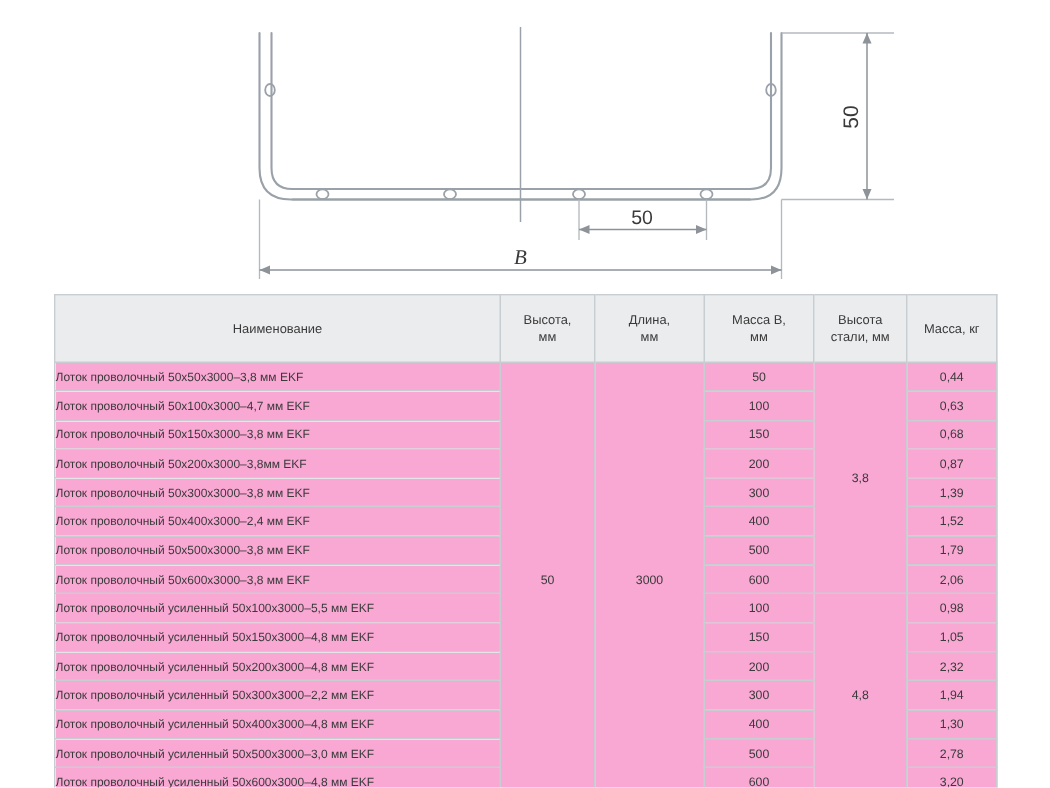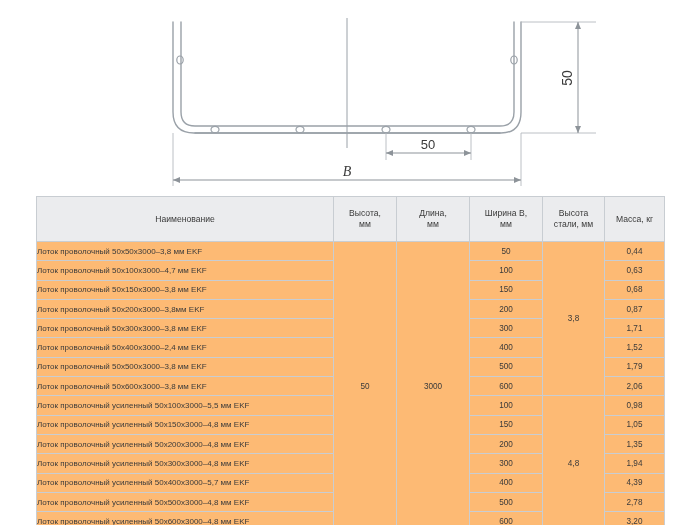"Ширина B," span { text: Ширина -> Масса }
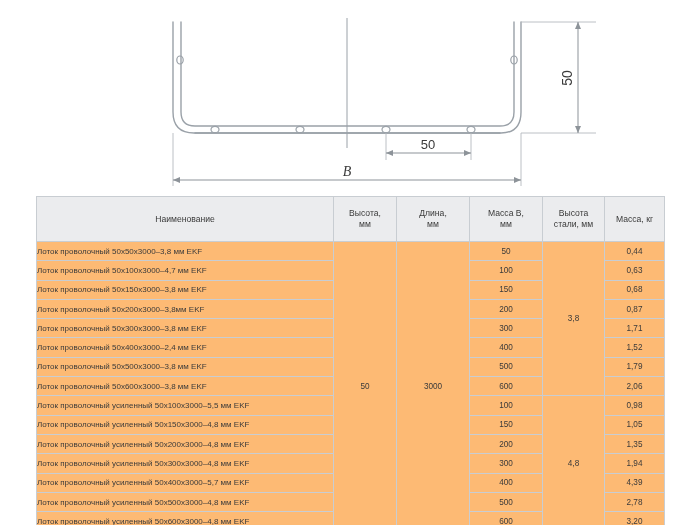"Лоток проволочный 50x50x3000–3,8 мм EKF" table.spec tbody td { background: #fdba74 -> #f9a8d4 }
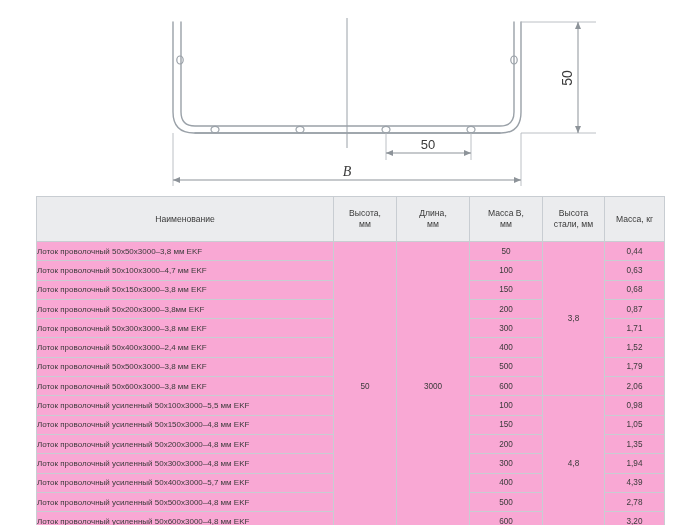"1,71" td.ctr { text: 1,71 -> 1,39 }
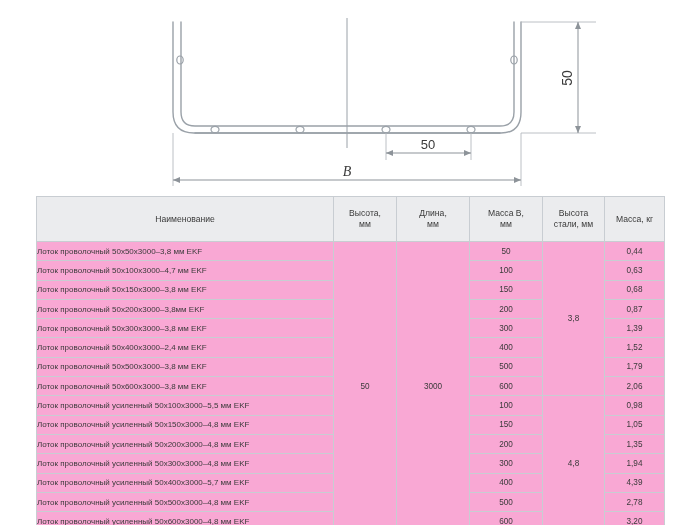"1,35" td.ctr { text: 1,35 -> 2,32 }
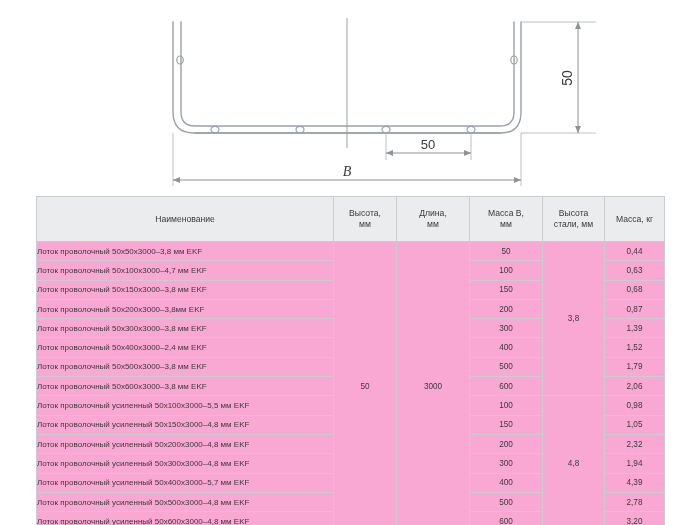"Лоток проволочный усиленный 50x300x3000–4,8 мм" td.name { text: 4,8 -> 2,2 }
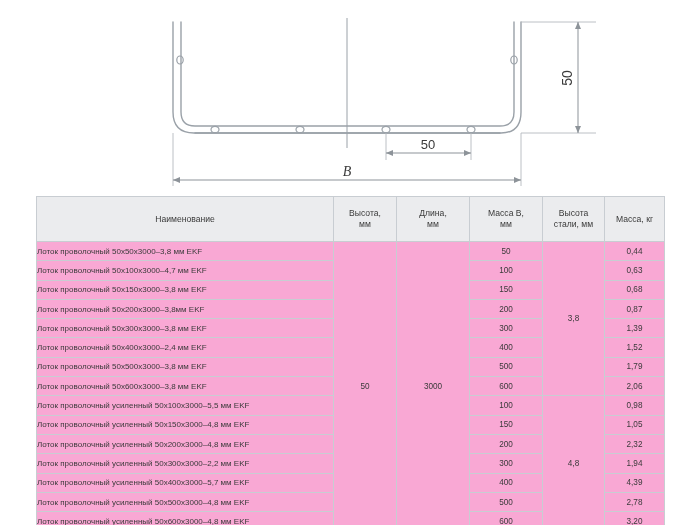"Лоток проволочный усиленный 50x400x3000–5,7 мм" td.name { text: 5,7 -> 4,8 }
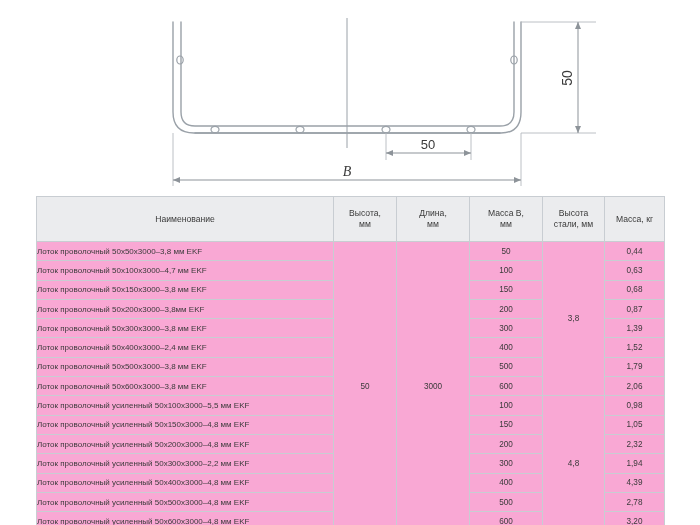"4,39" td.ctr { text: 4,39 -> 1,30 }
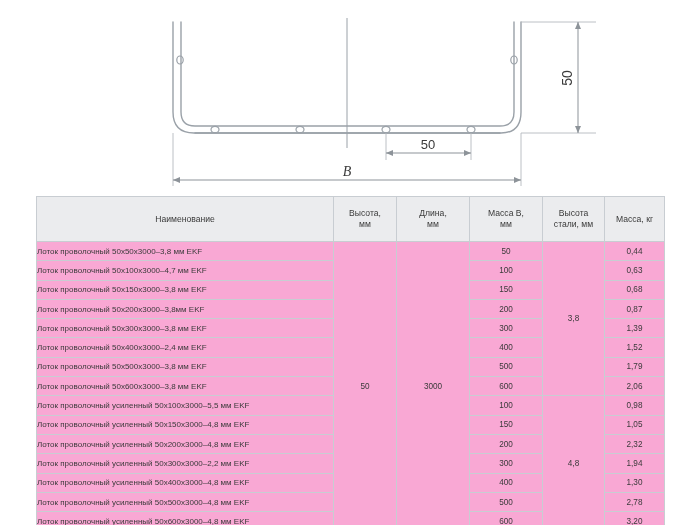"Лоток проволочный усиленный 50x500x3000–4,8 мм" td.name { text: 4,8 -> 3,0 }
